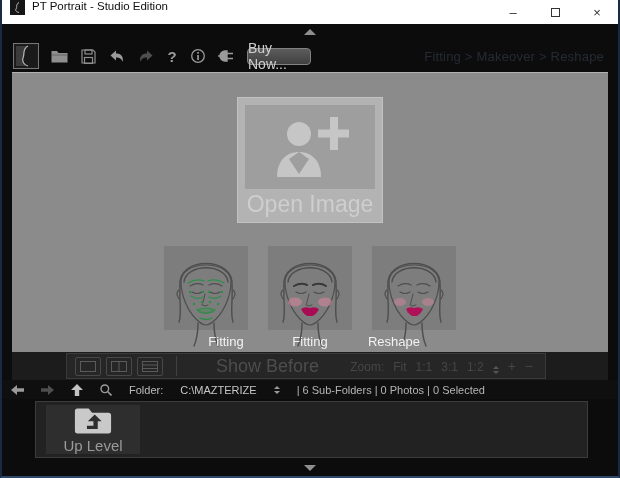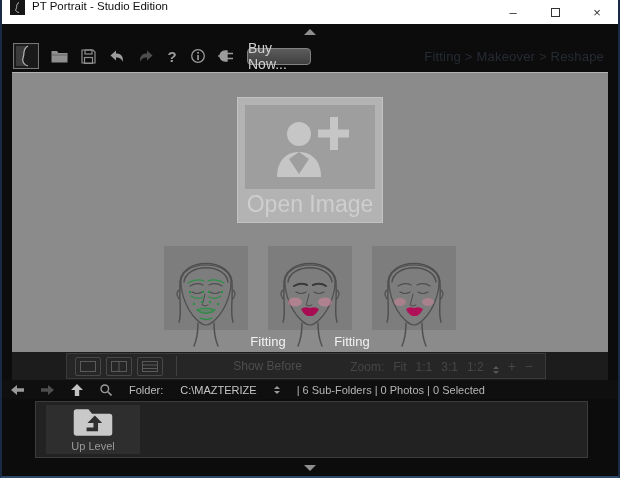"Reshape" div.mode-label { html: none -> <div>Reshape</div> }
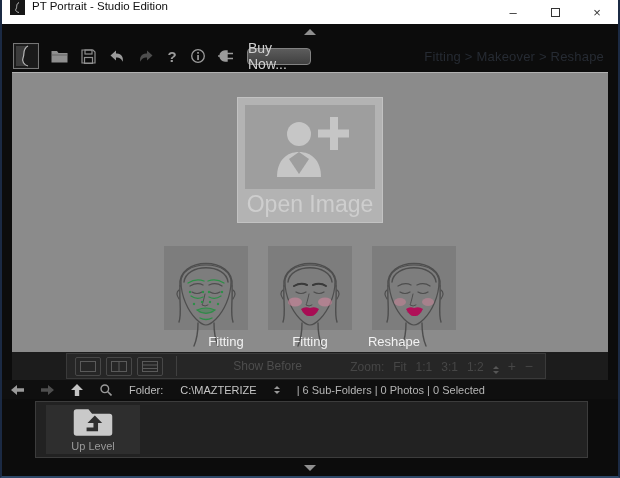"Show Before" .show-before { font-size: 12px -> 18px }
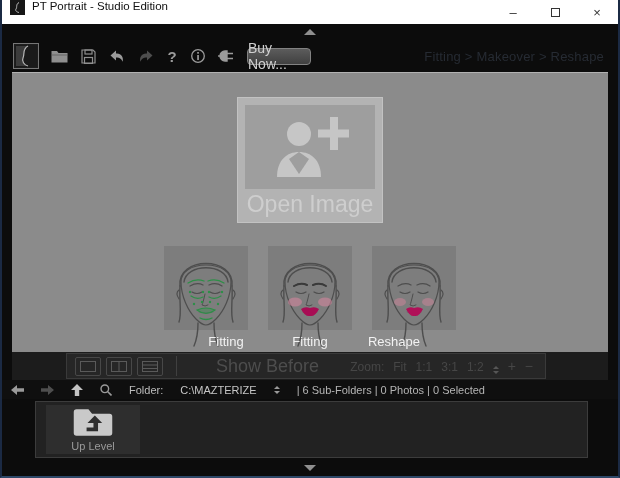"Up Level" .uplevel-label { font-size: 11px -> 15px }
